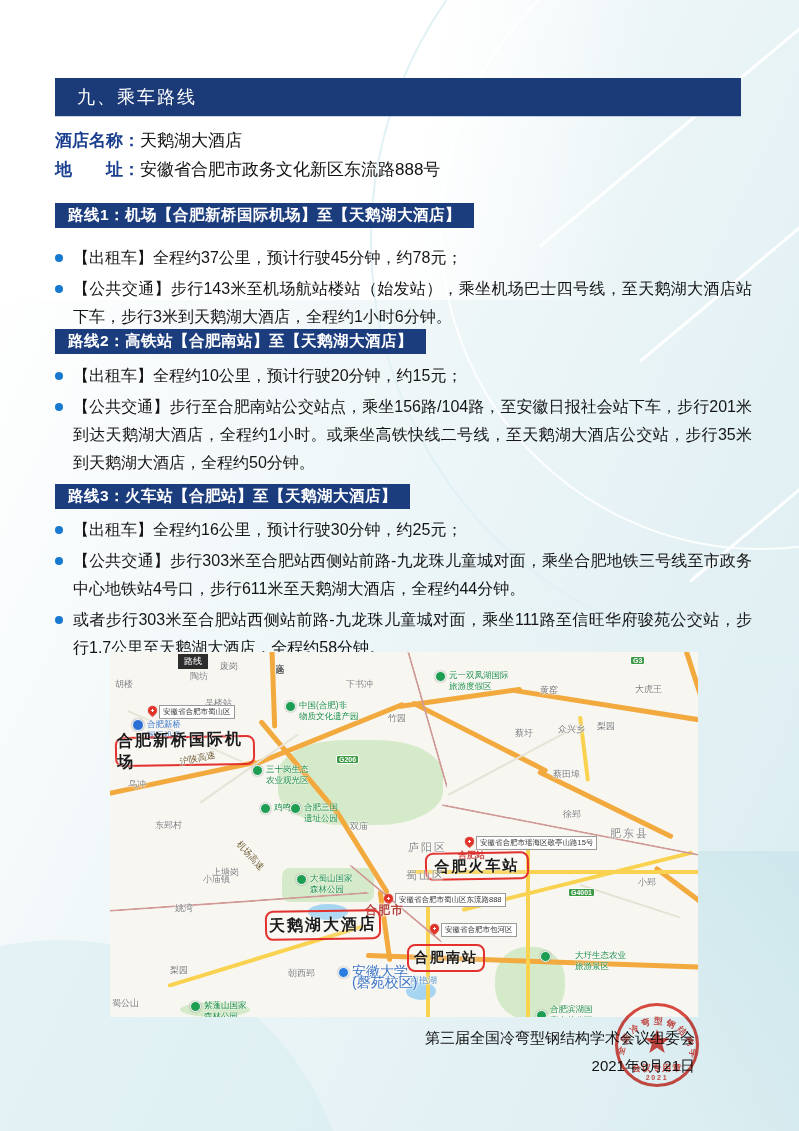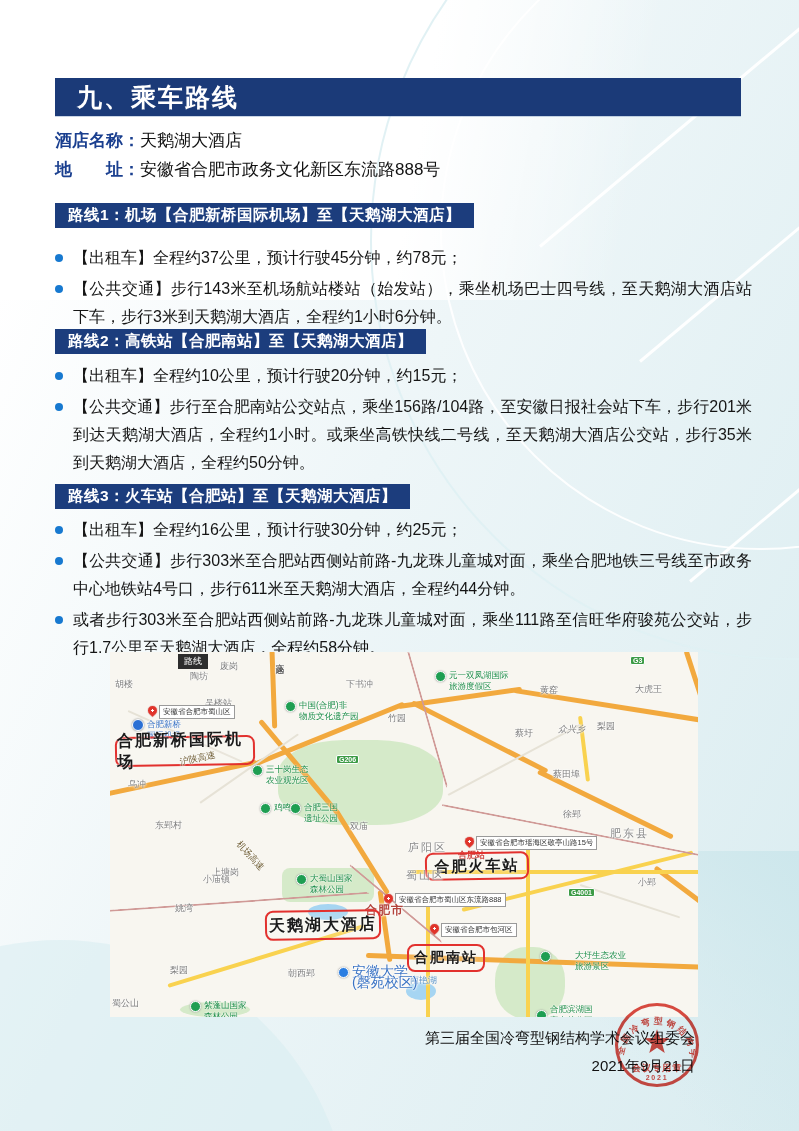"九、乘车路线" .header-banner span { font-size: 25px -> 18px; font-weight: 700 -> 400 }
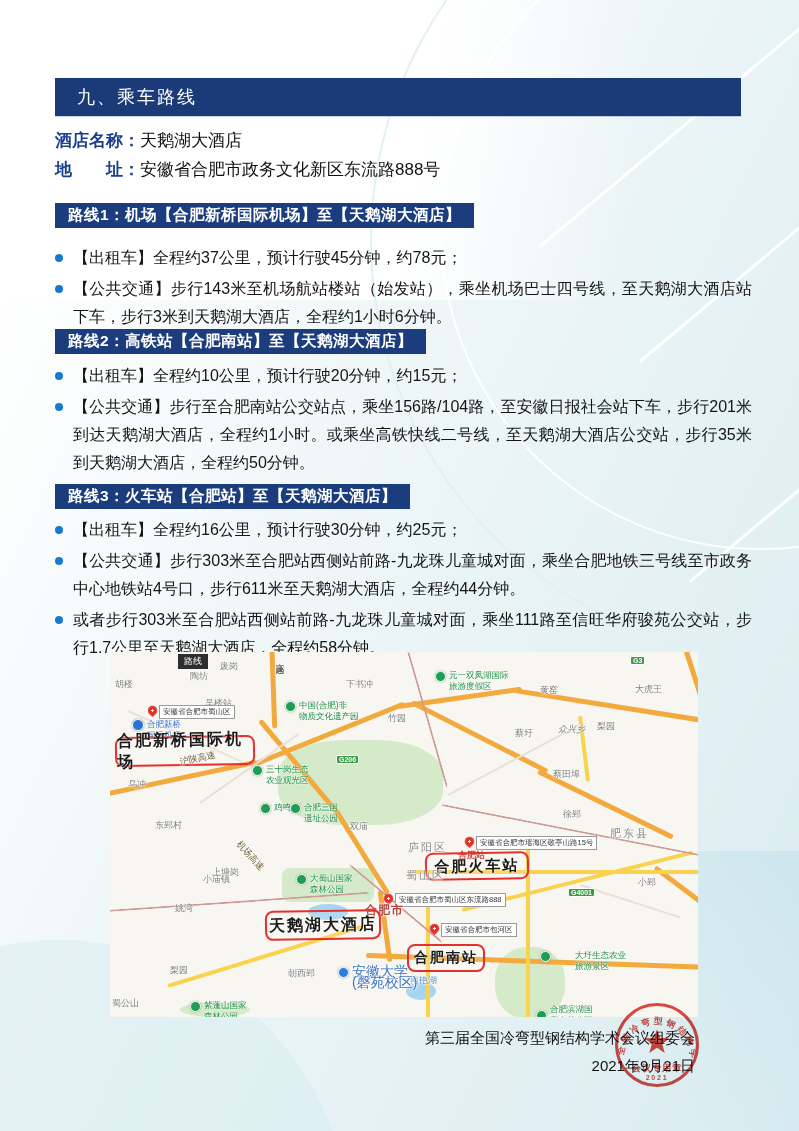"众兴乡" div.mi { font-style: italic -> none }
